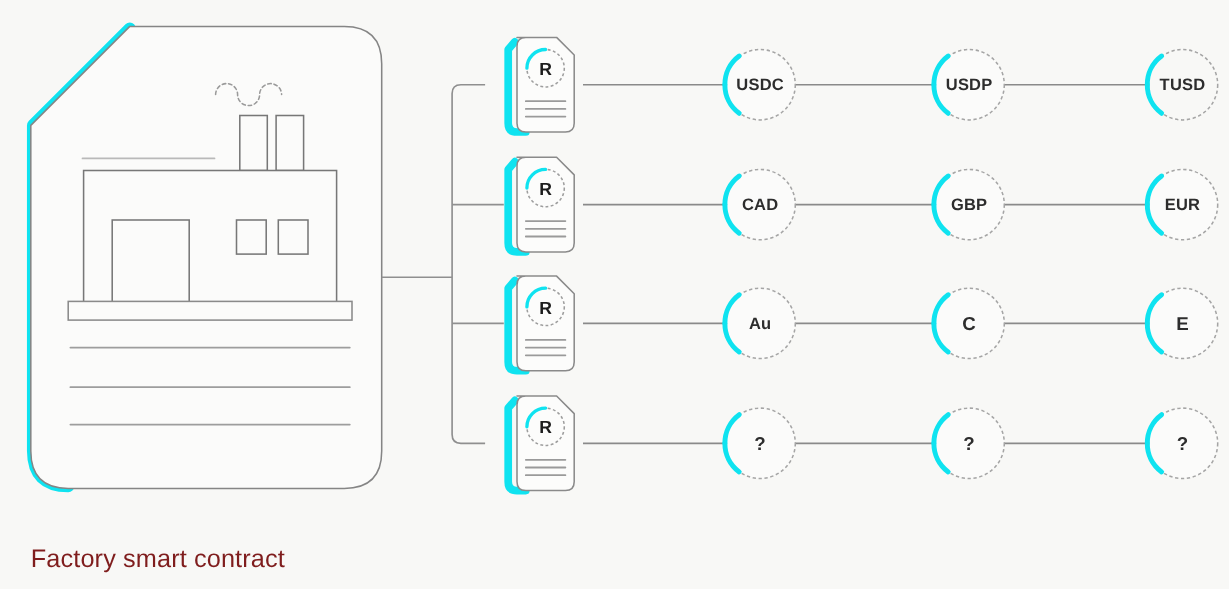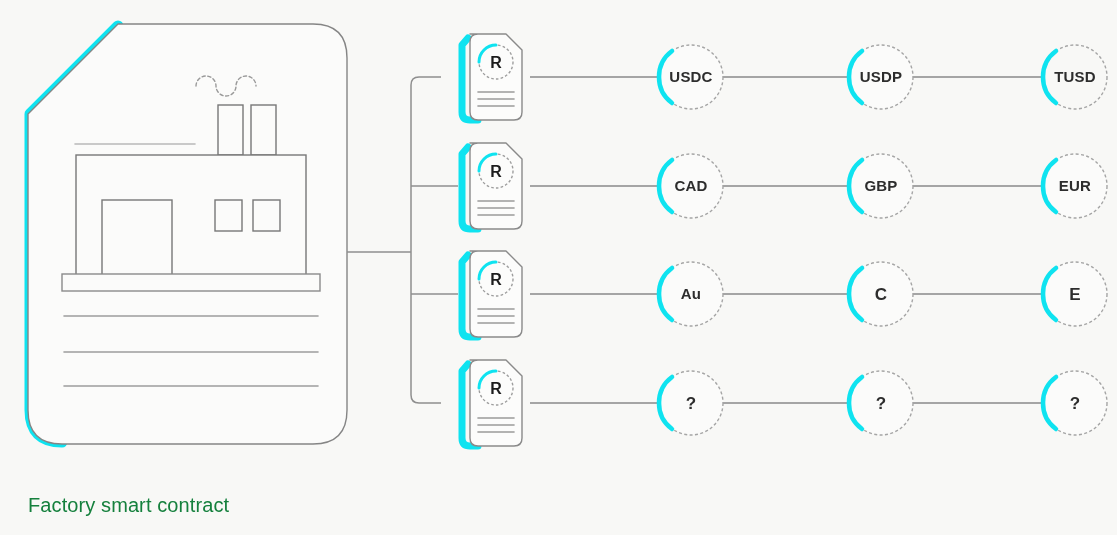"Factory smart contract" .caption { color: #15803d -> #7f1d1d; font-size: 20px -> 23px }
